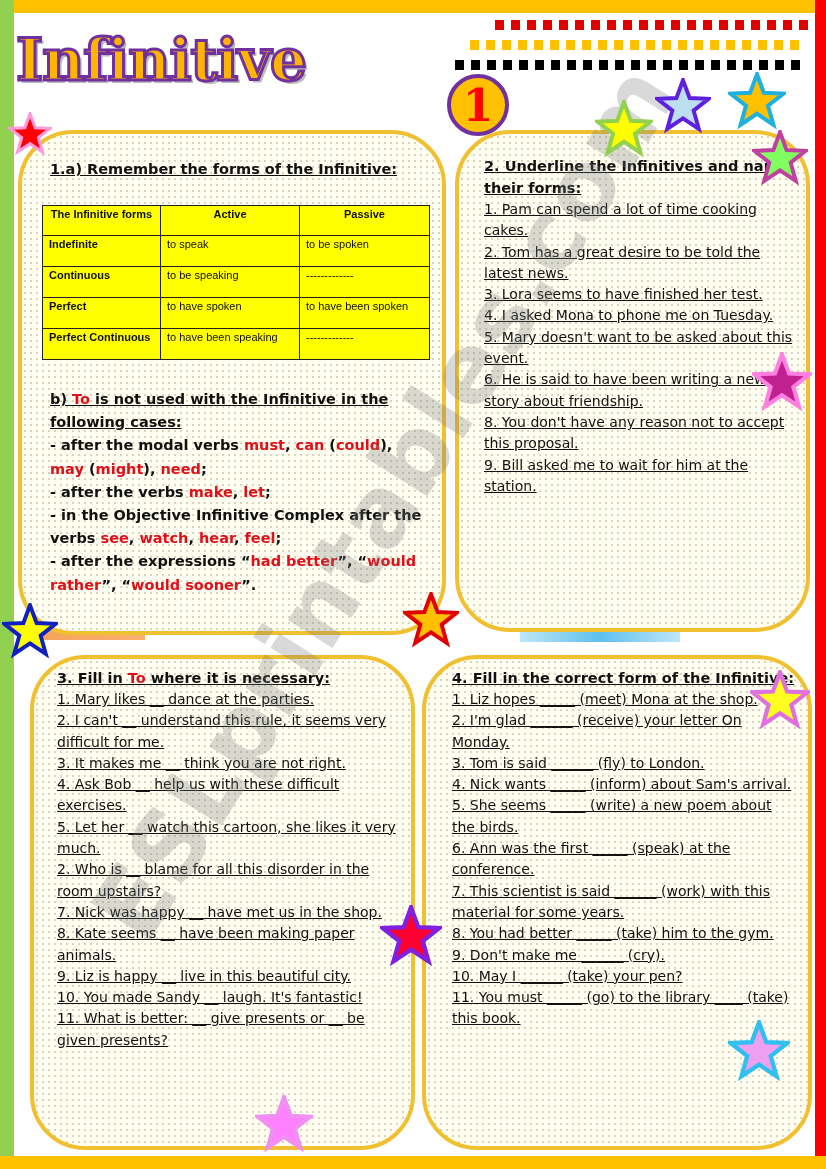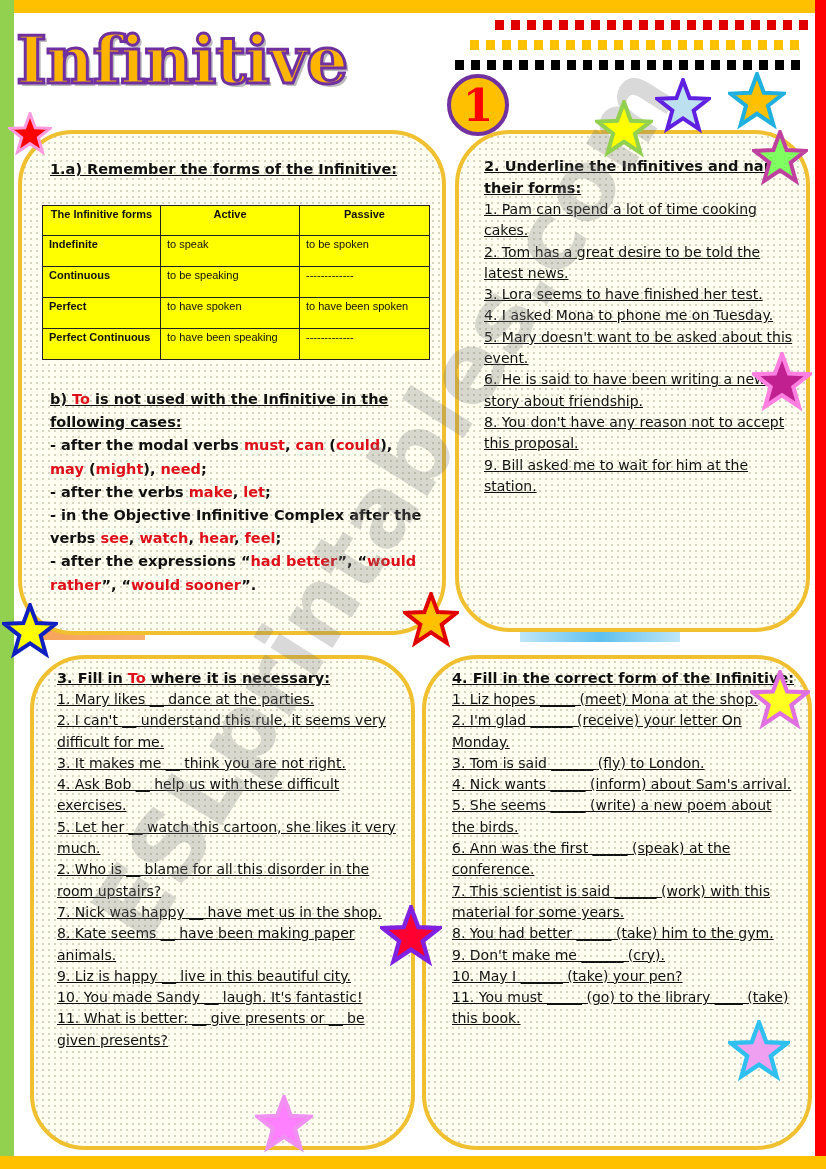"Infinitive" .title { font-size: 66px -> 58px }
